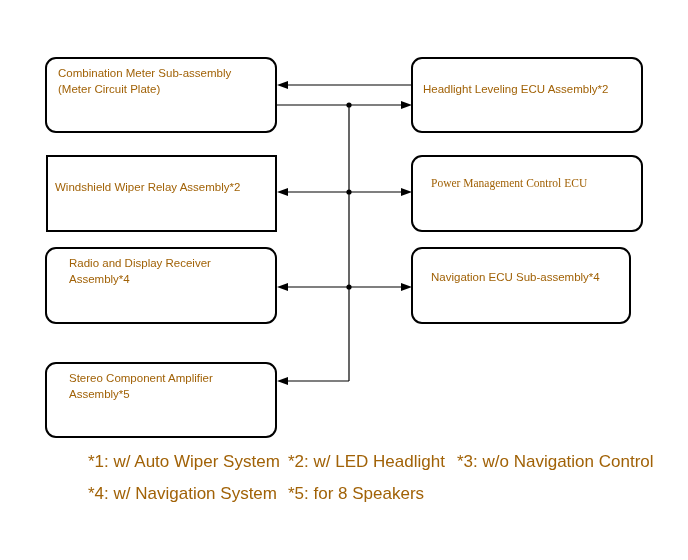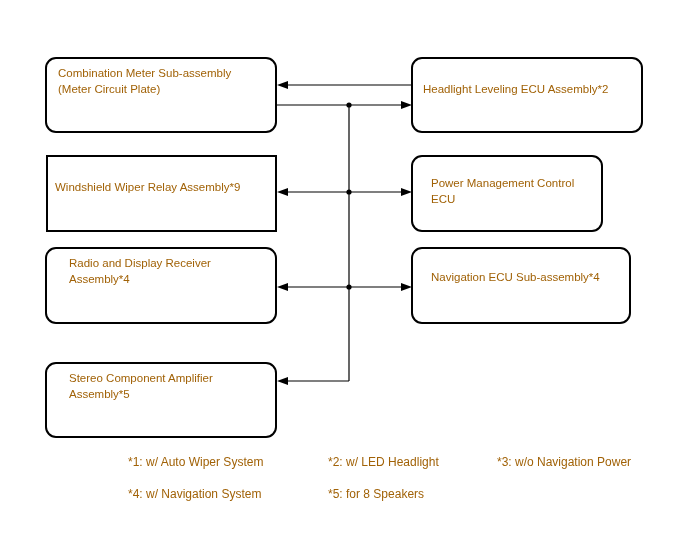"Windshield Wiper Relay Assembly*9" span.lbl { text: 9 -> 2 }
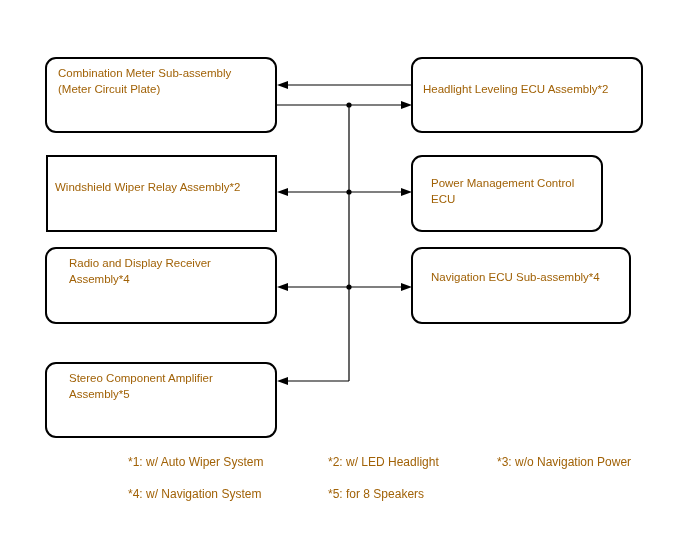"Power Management Control ECU" .b6 { font-family: none -> Liberation Serif, serif; width: 192px -> 232px }
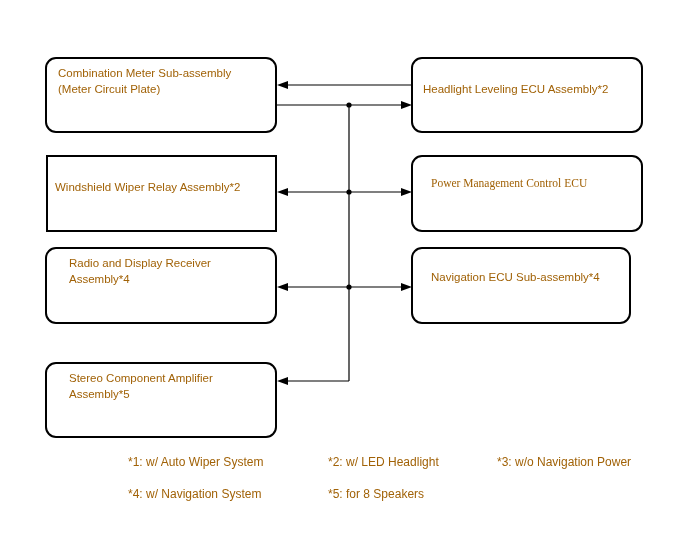"*1: w/ Auto Wiper System" .footnote { font-size: 12px -> 17px; margin-left: 40px -> none }
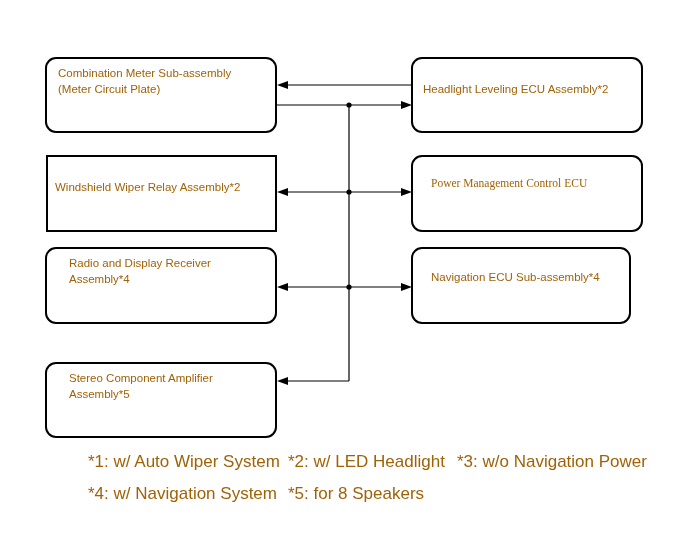"*3: w/o Navigation Power" span.footnote { text: Power -> Control }
